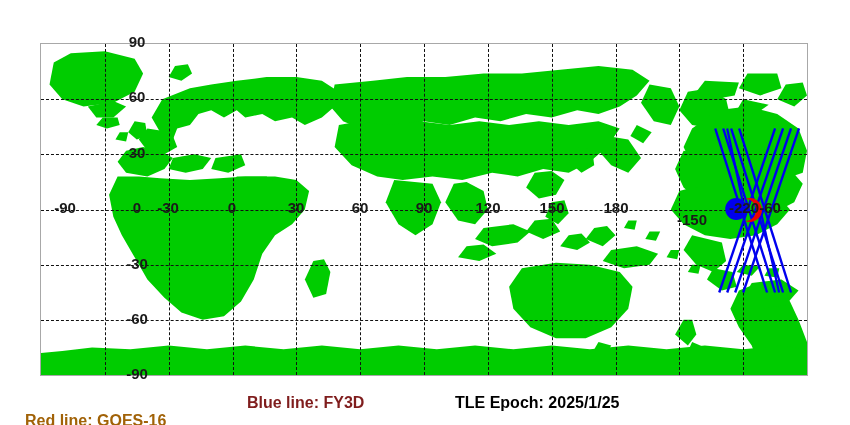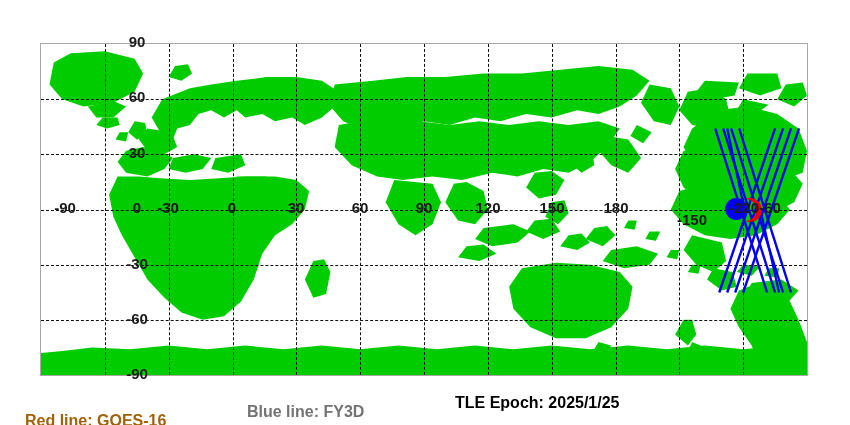"Blue line: FY3D" #legend-blue { color: #737373 -> #7f1d1d; top: 12px -> 3px }
